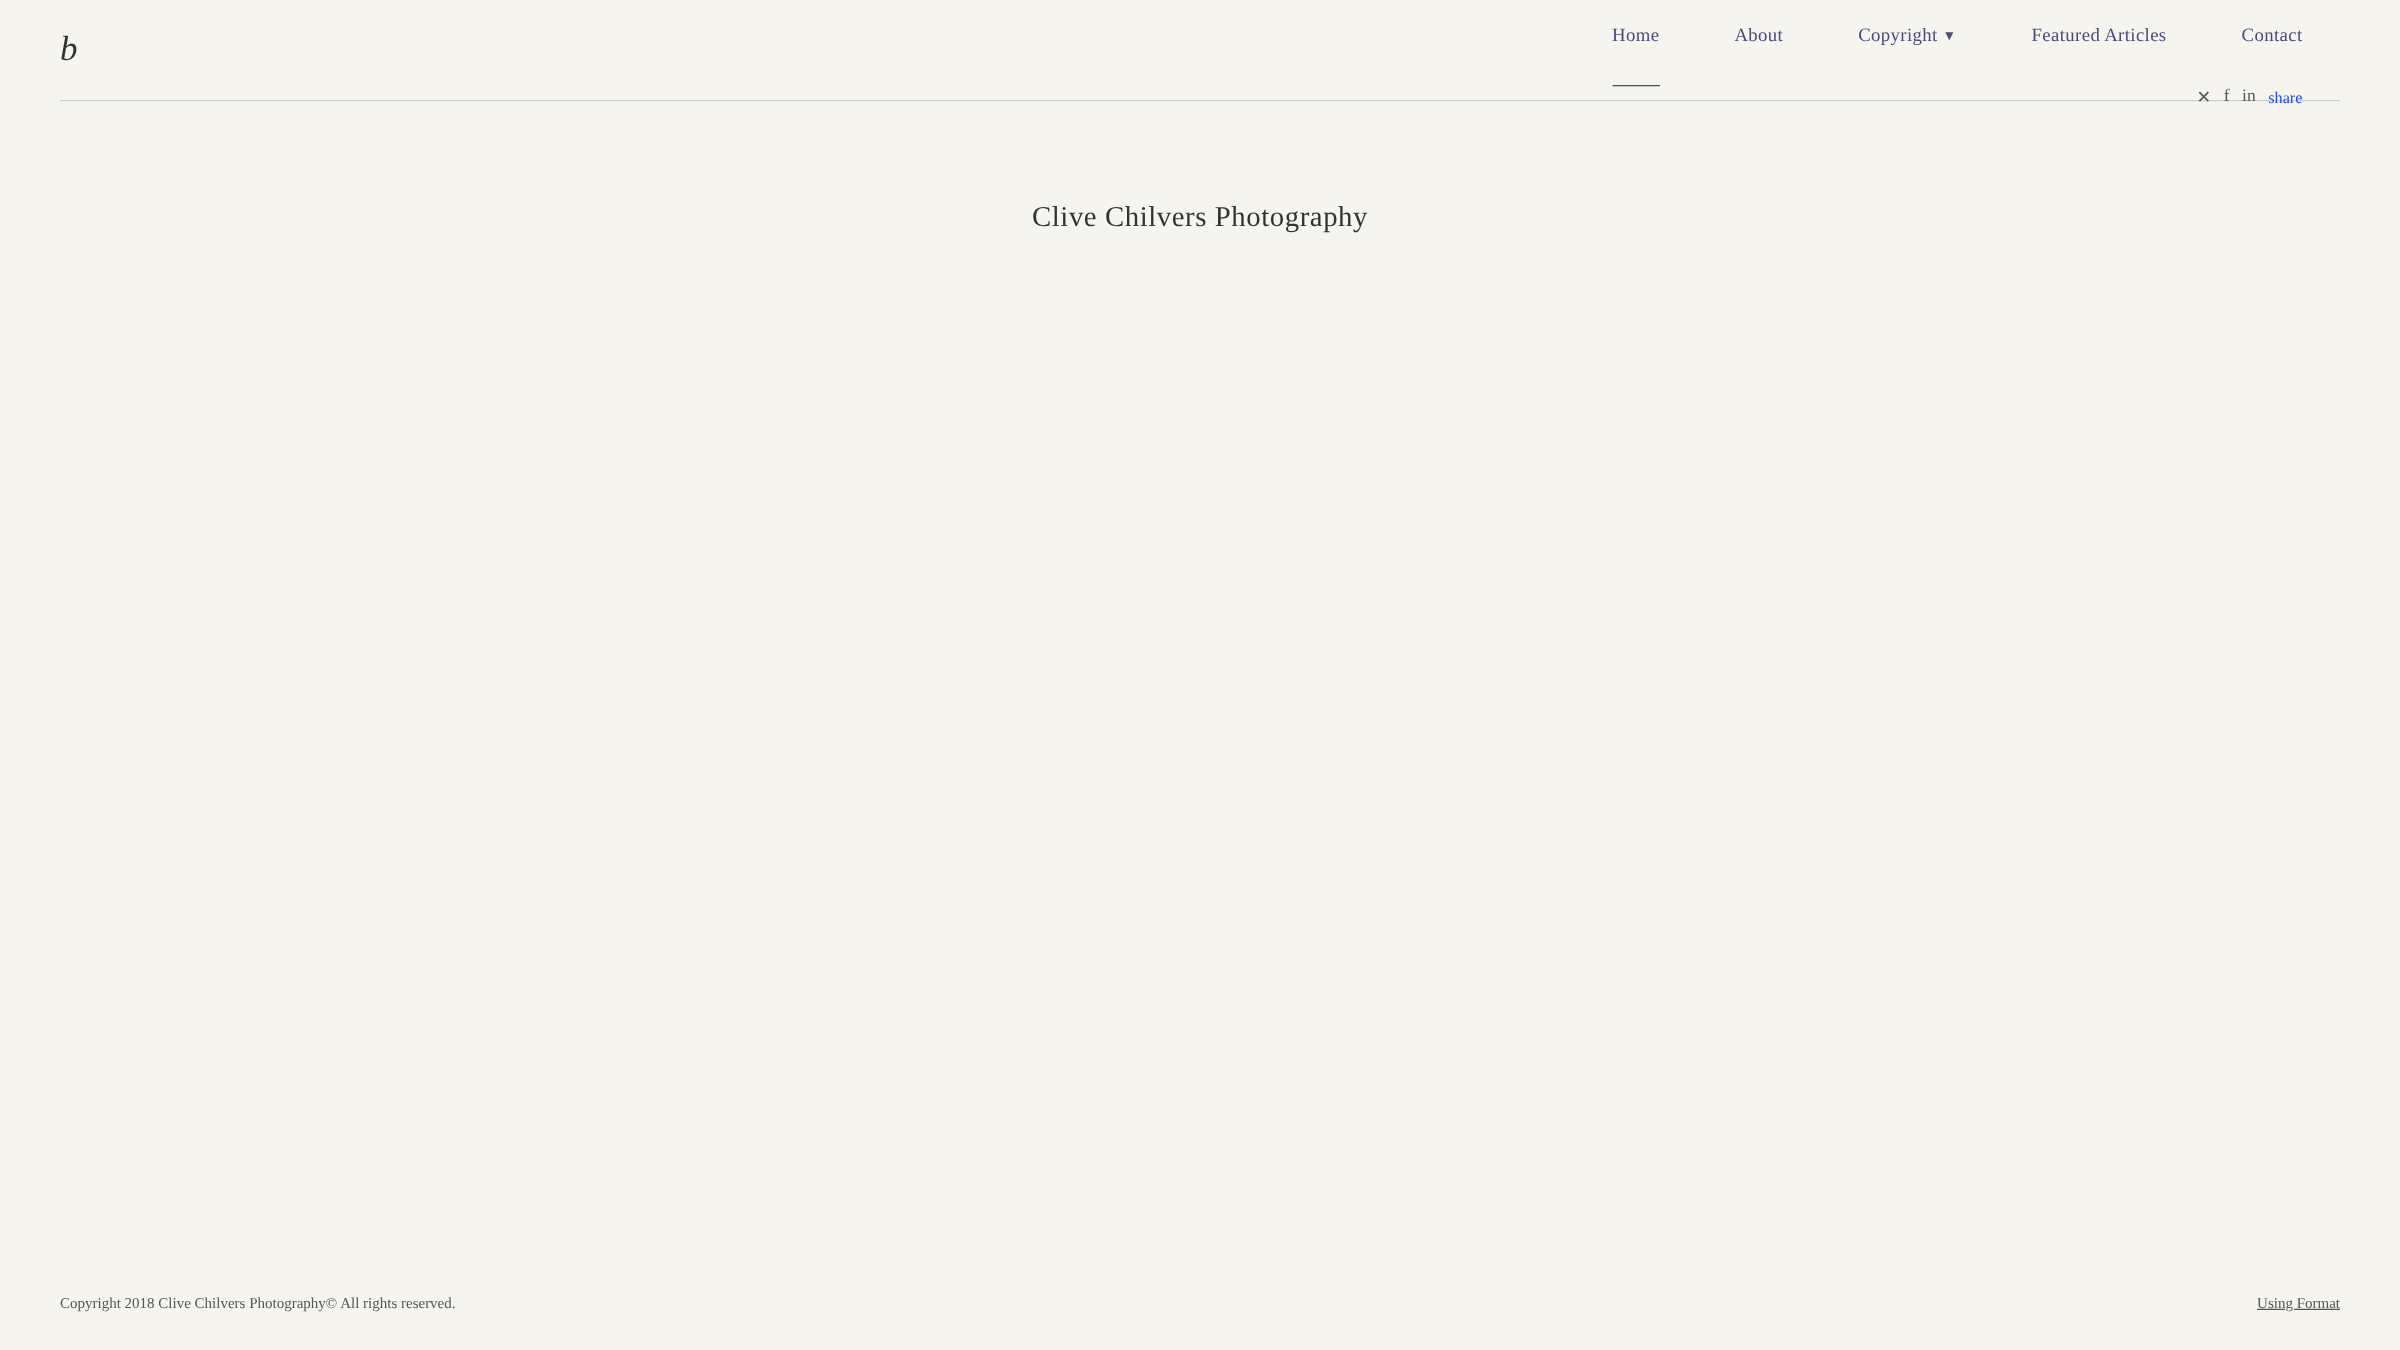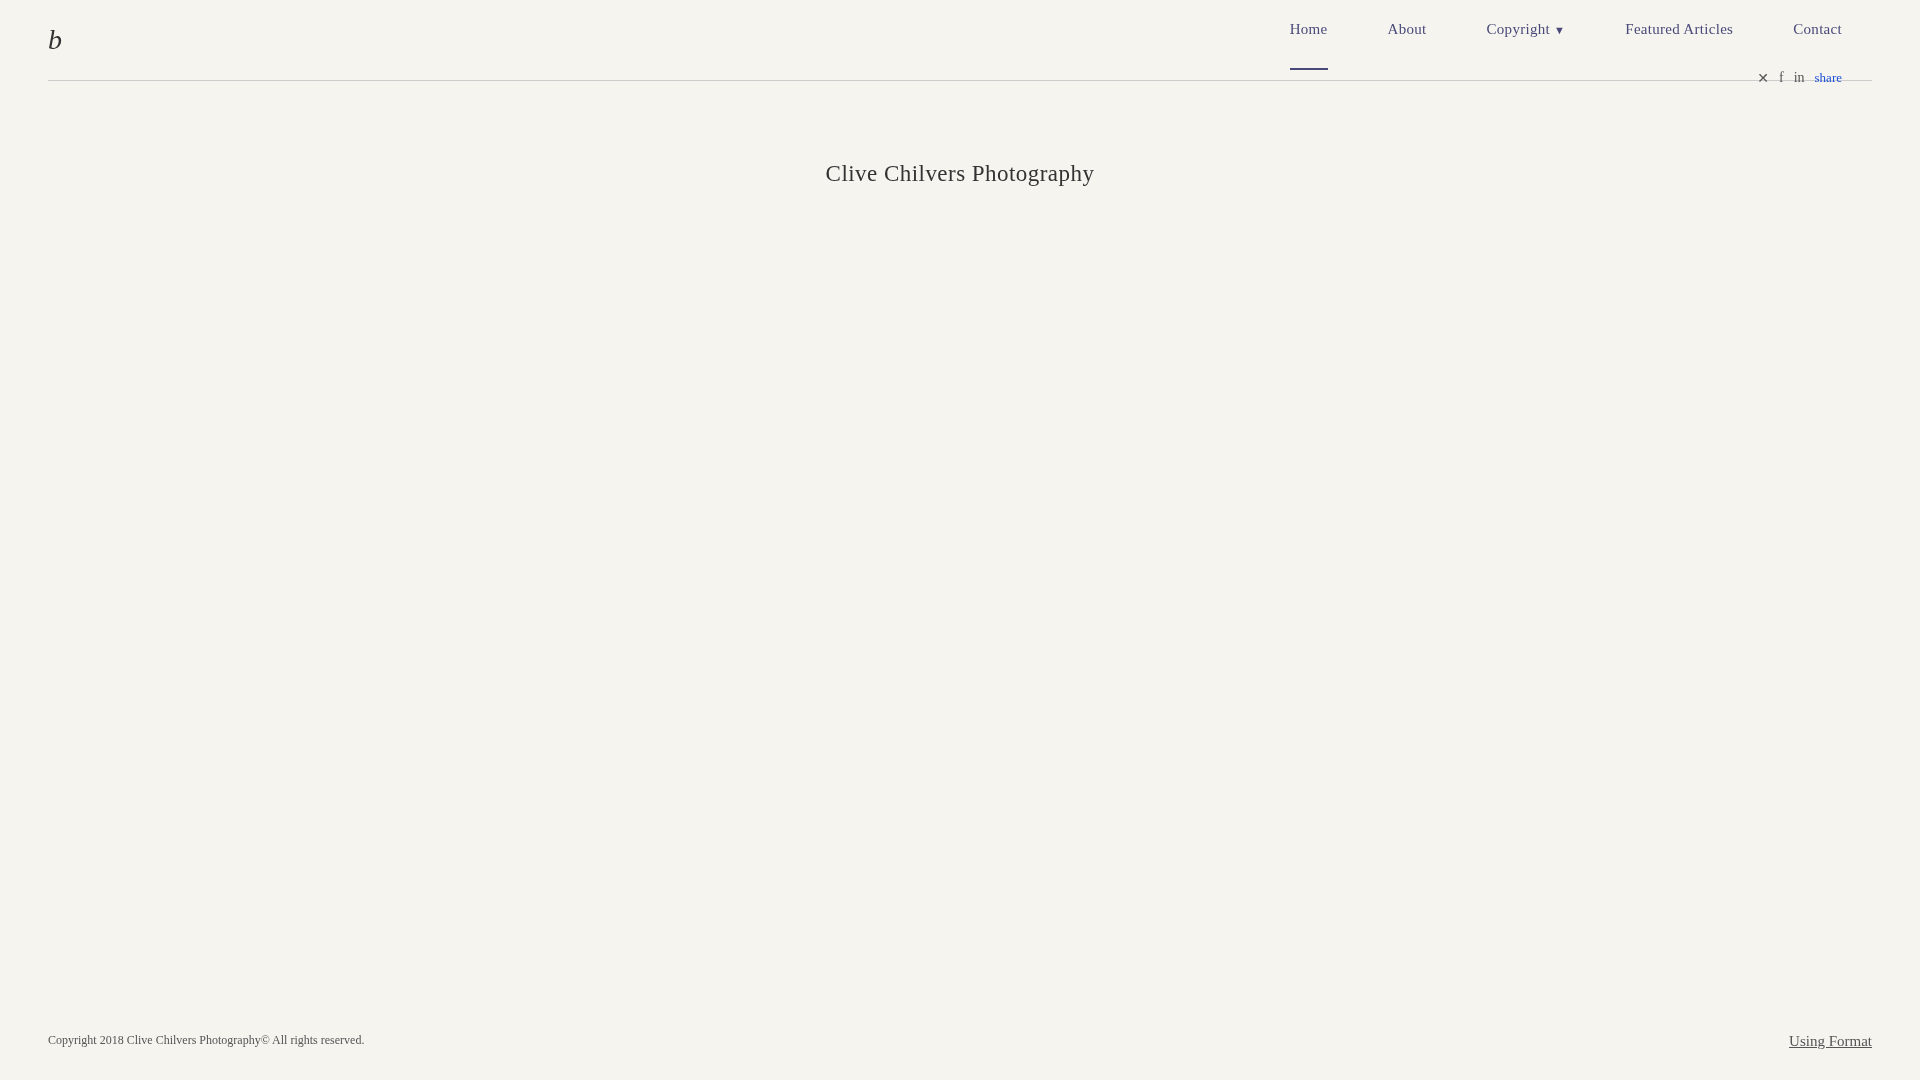"Using Format" .using-format { font-size: 15px -> 12px }
